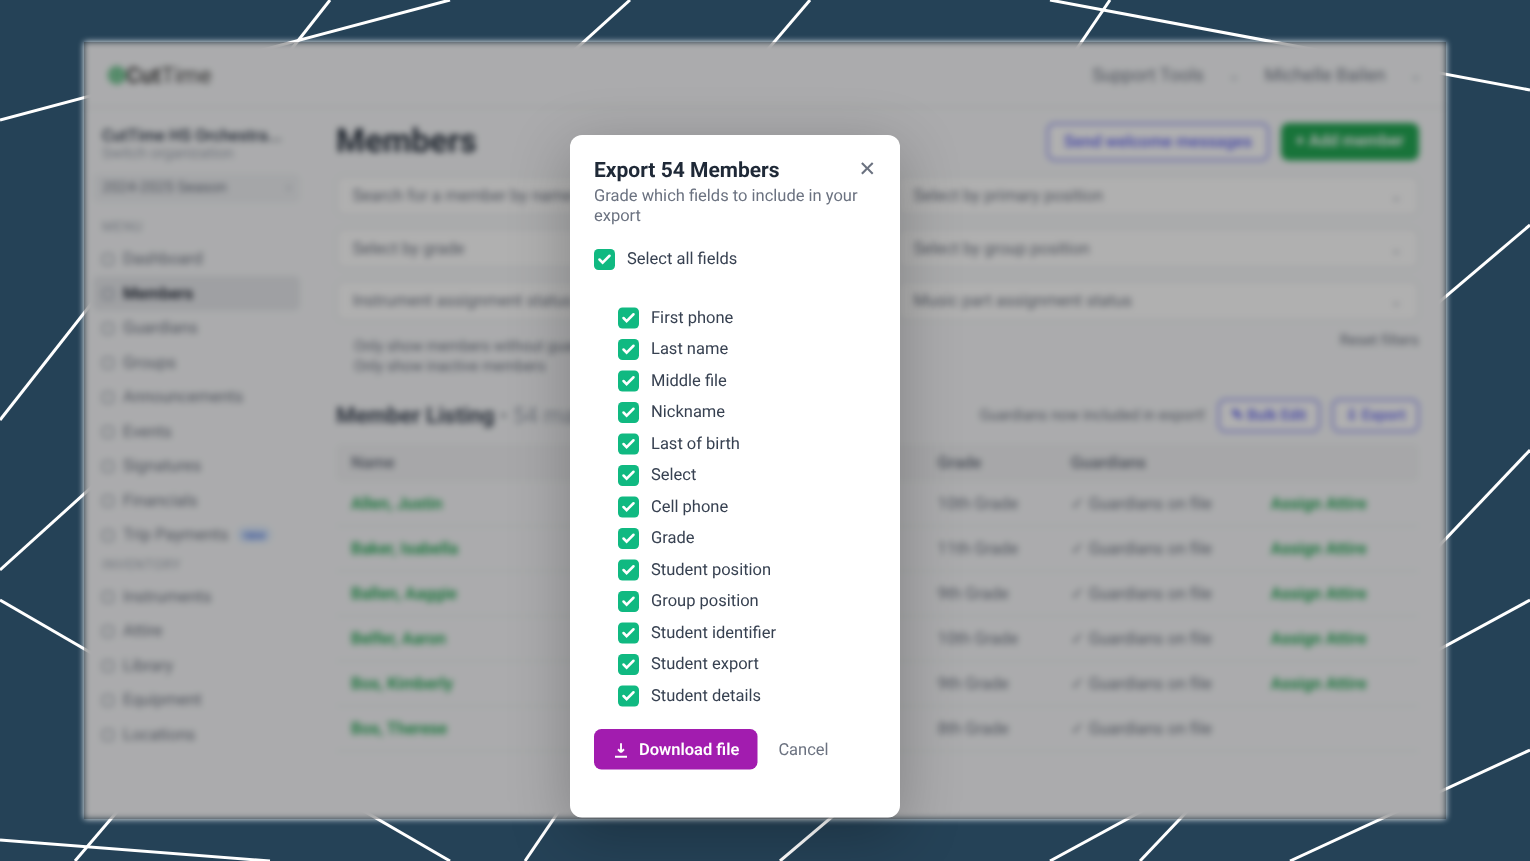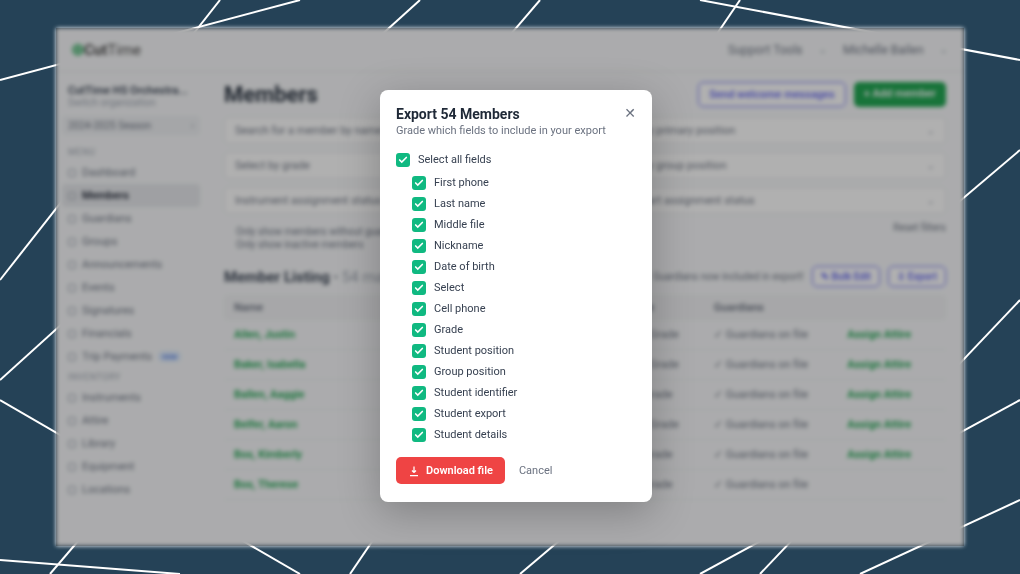"Export 54 Members" .modal { padding: 16px 16px 18px -> 16px 16px 32px; width: 272px -> 220px }
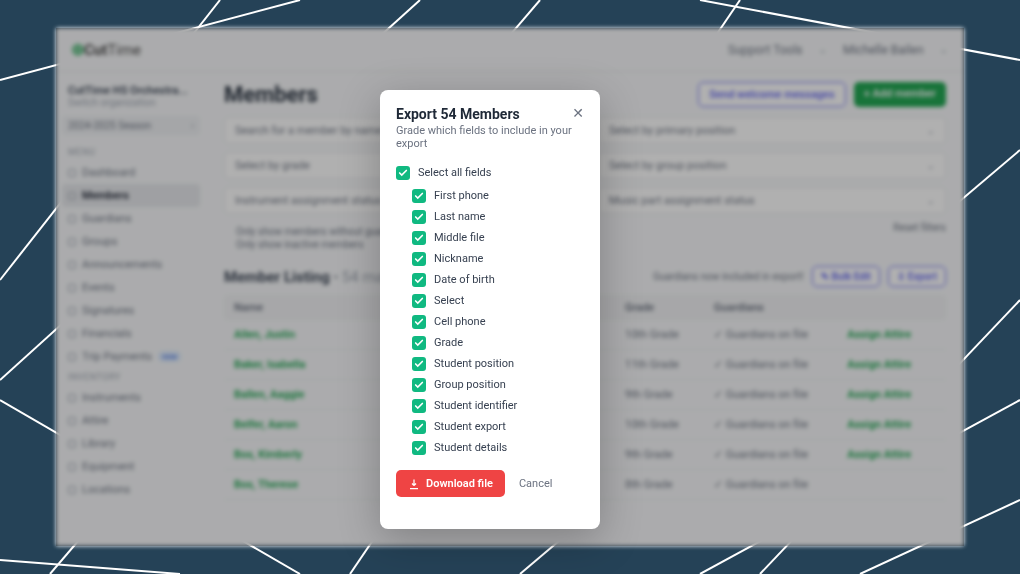"Select all fields" .check-row.master { margin-bottom: 2px -> 18px }
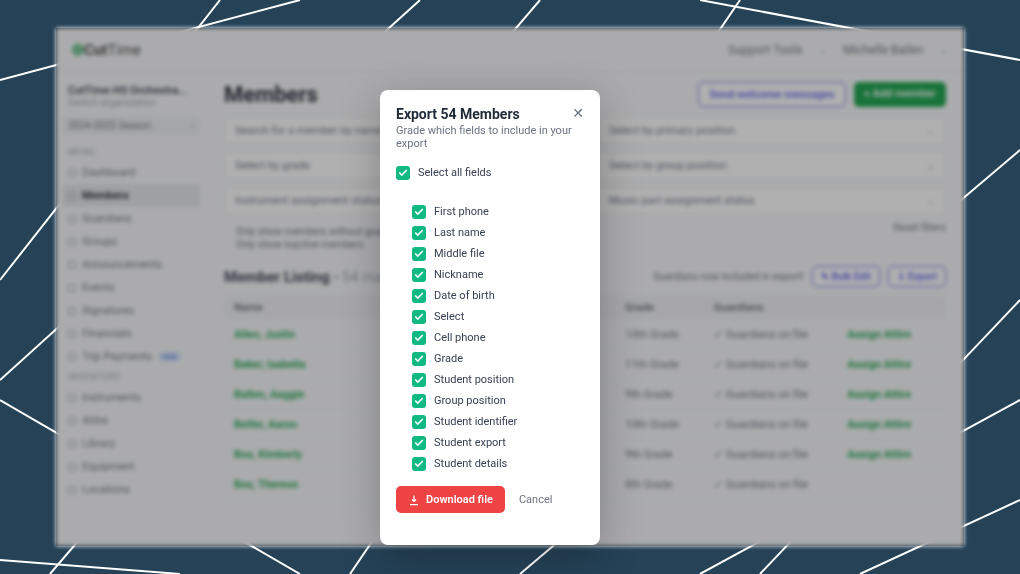"Date of birth" span { text: Date -> Last }
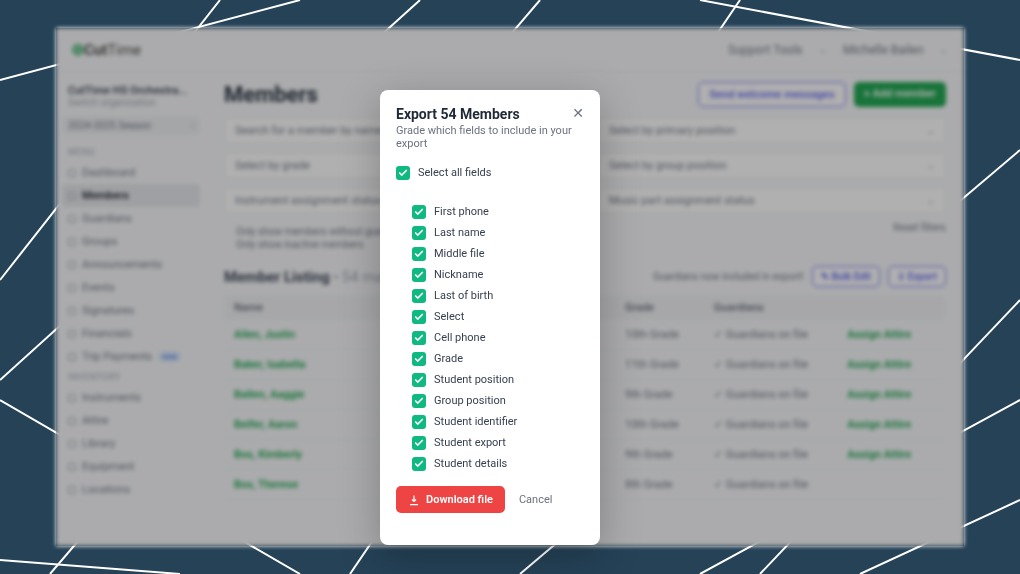"Download file" .btn-dl { background: #ef4444 -> #a21caf }
